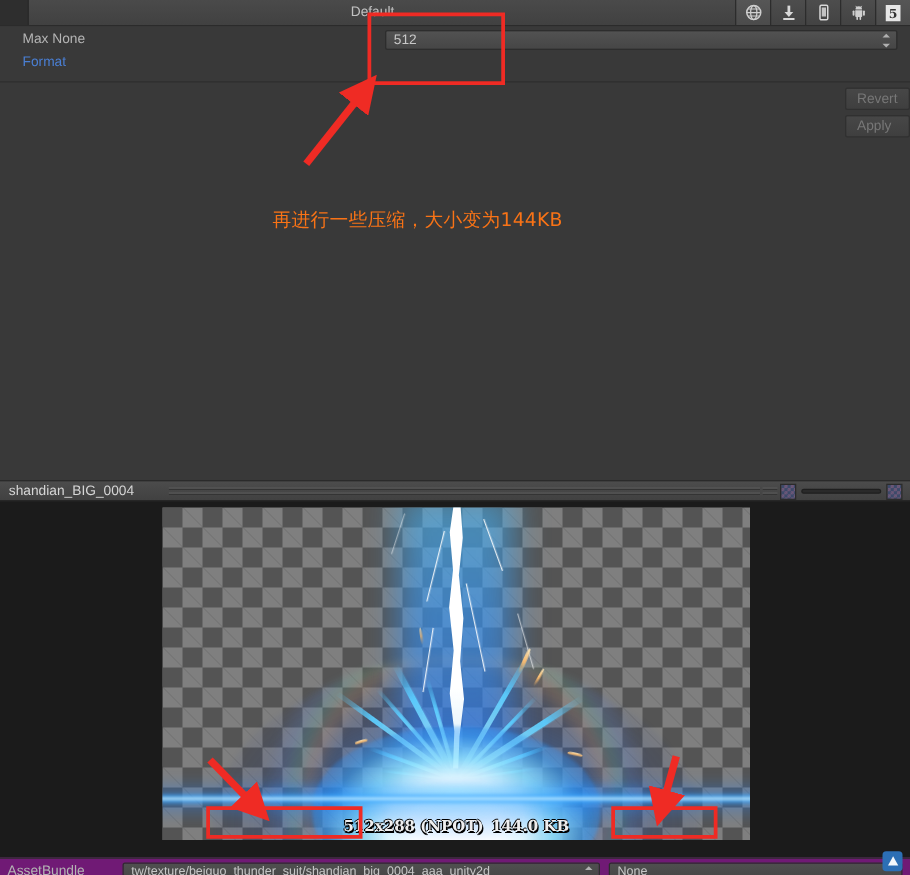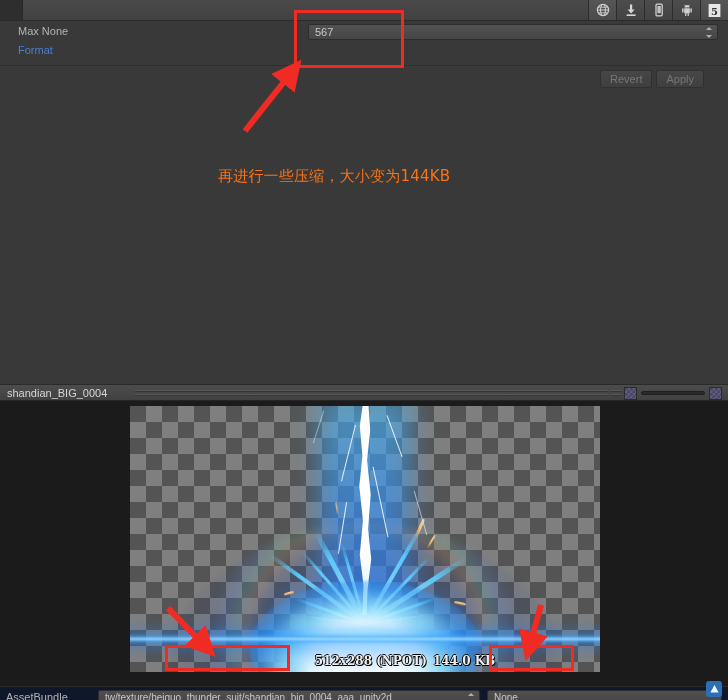"Default" div.platform-title { html: none -> <div>Default</div> }
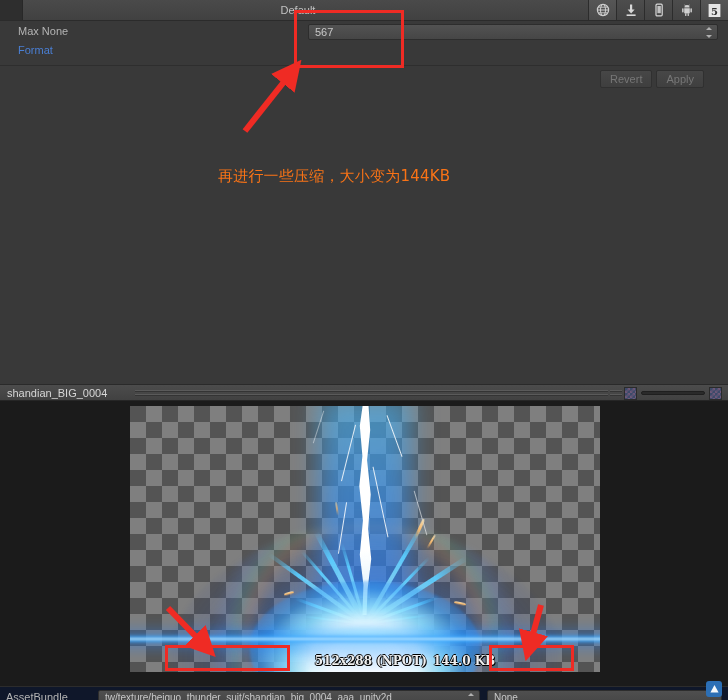"567" span.dd-value { text: 567 -> 512 }
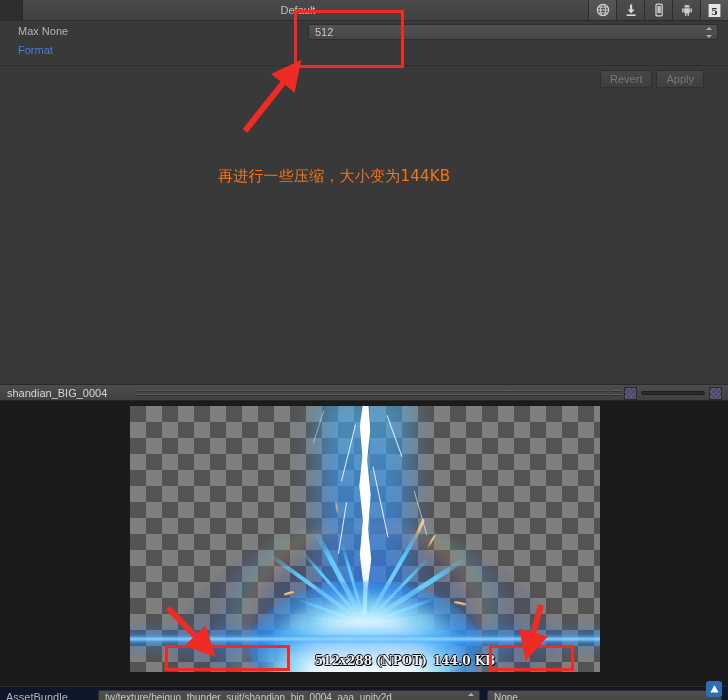"Revert" .action-row { flex-direction: none -> column; right: 24px -> 0 }
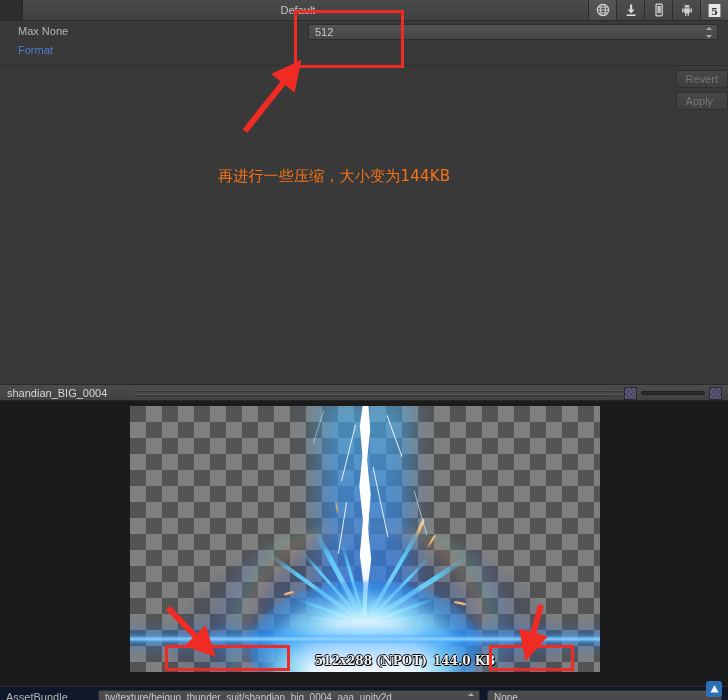"512x288 (NPOT)" .tex-info { margin-left: 40px -> none }
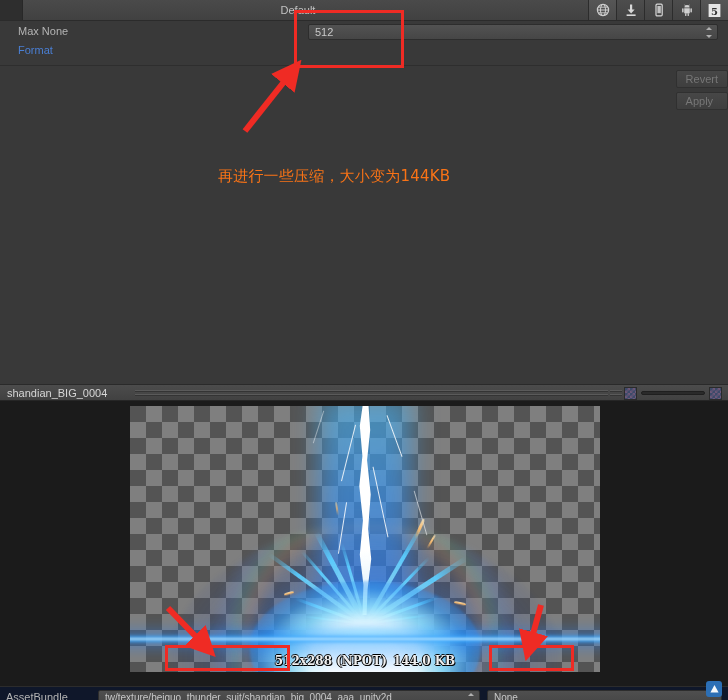"AssetBundle" #bottom-bar { background: #0f172a -> #701a75 }
